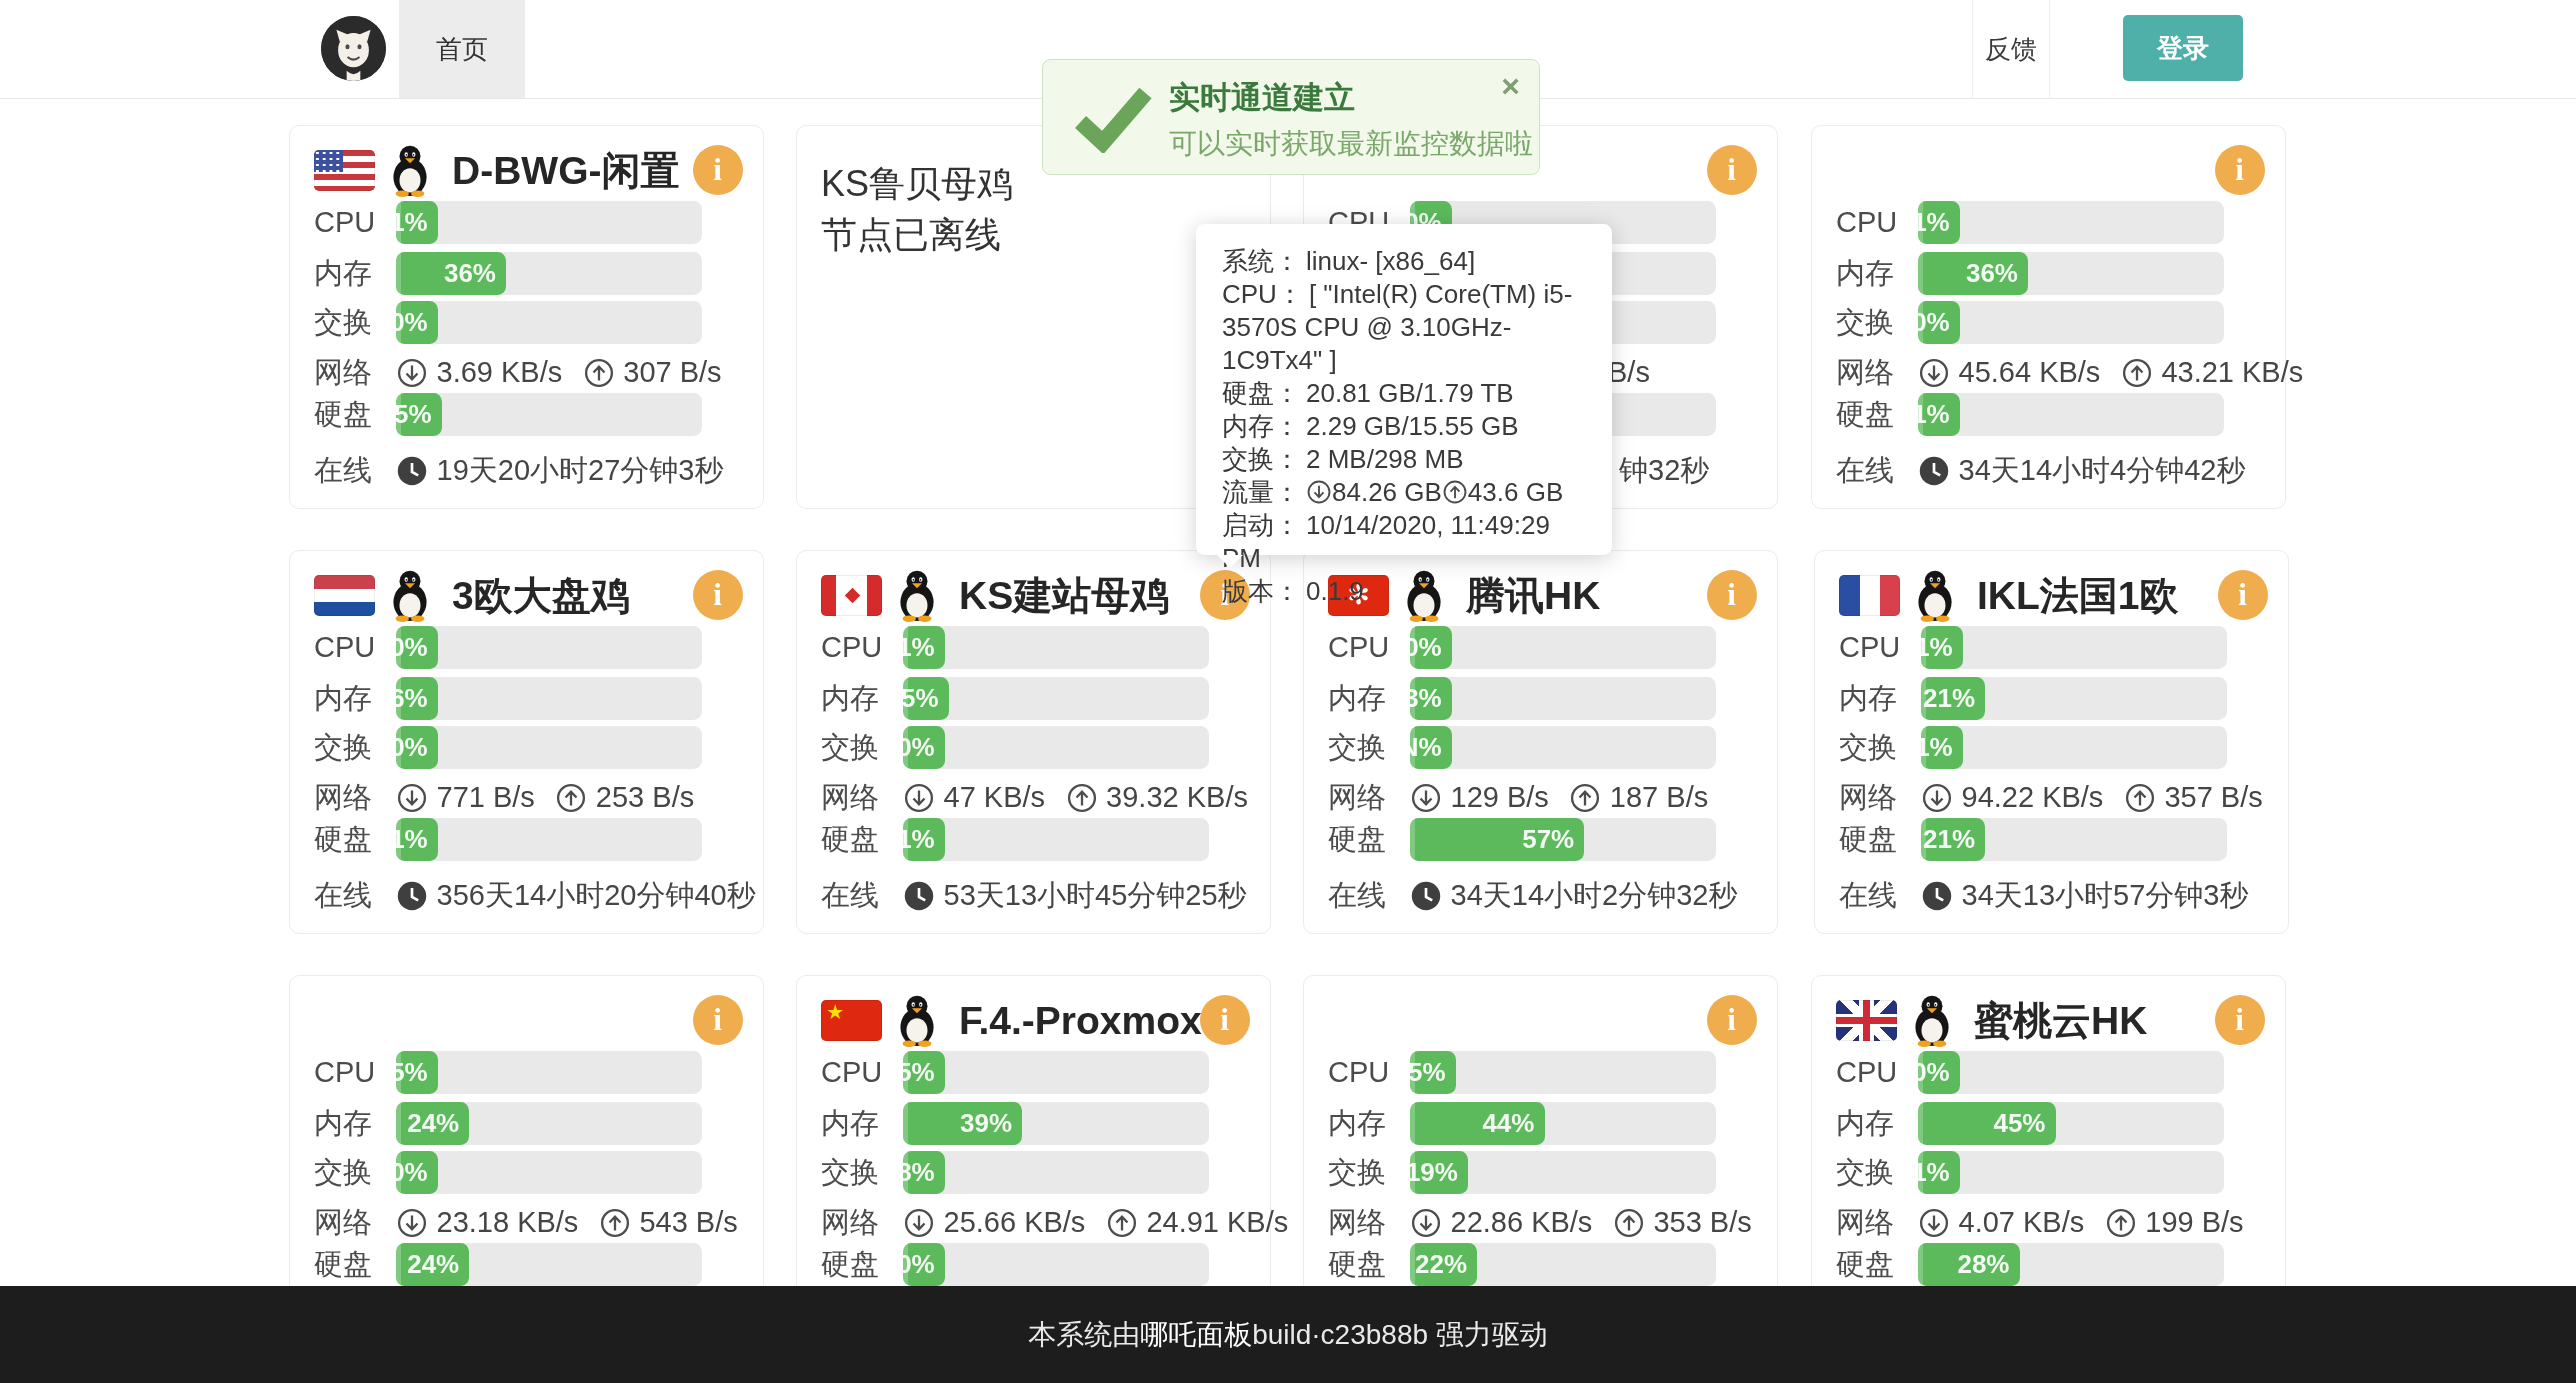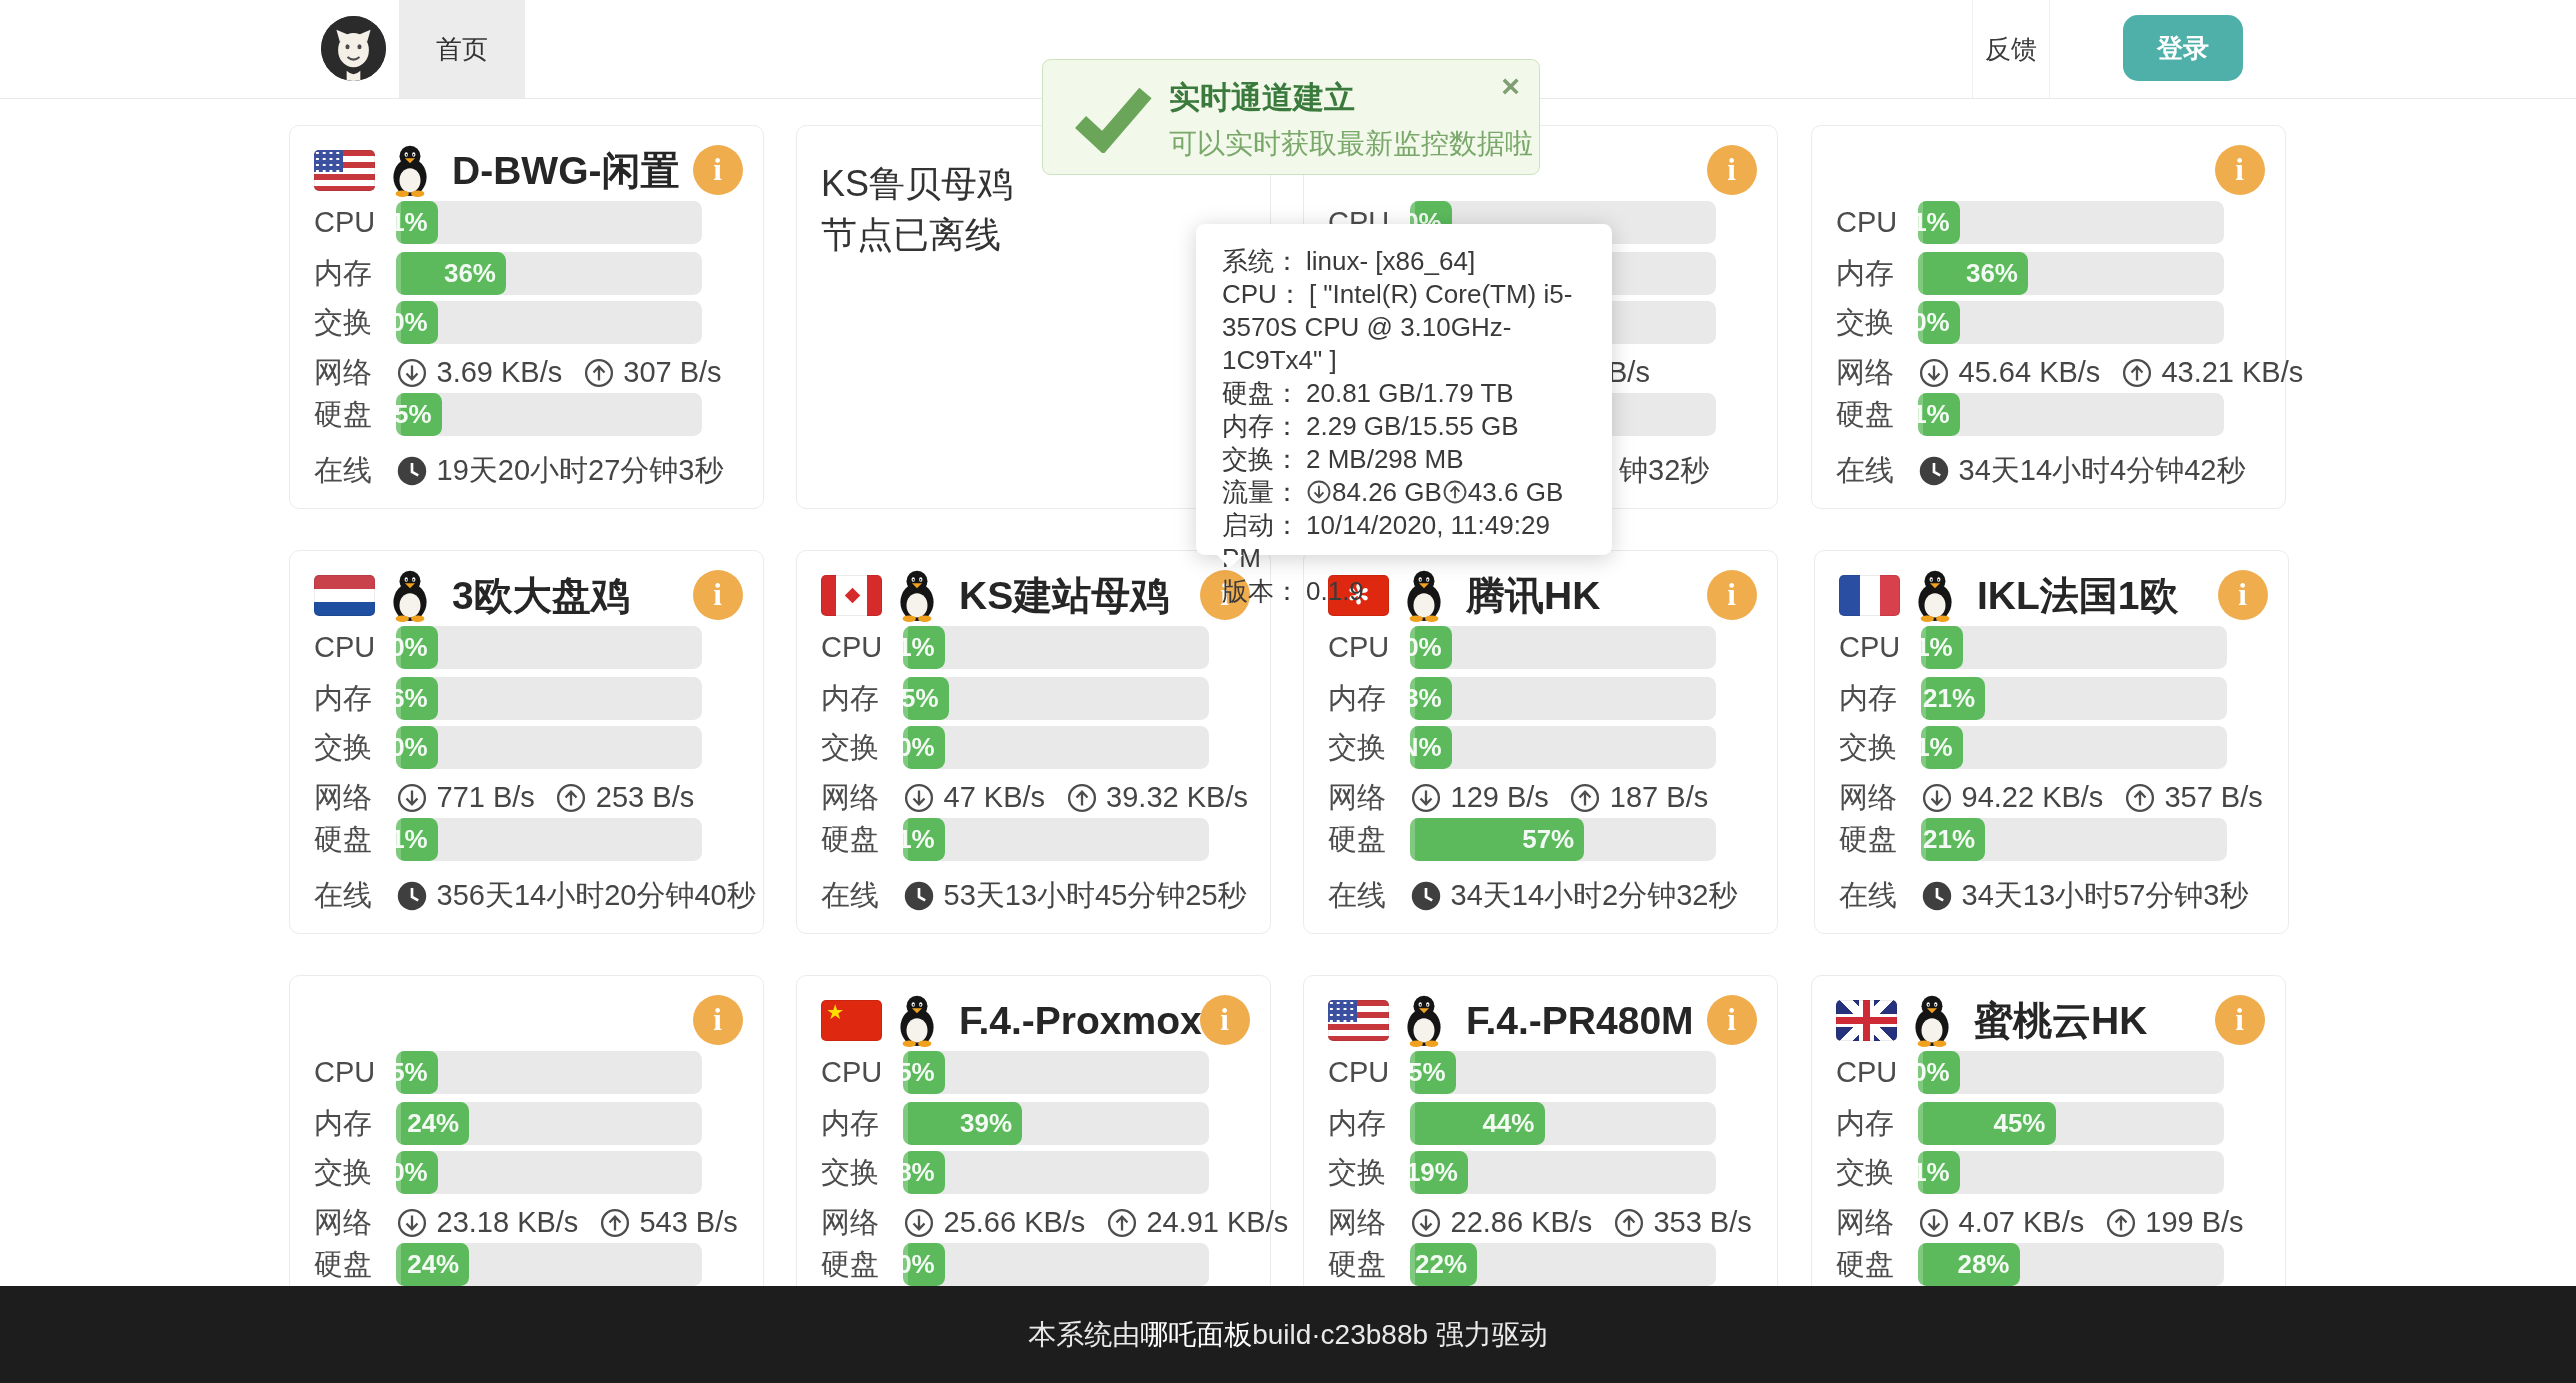"登录" .login-btn { border-radius: 15px -> 5px }
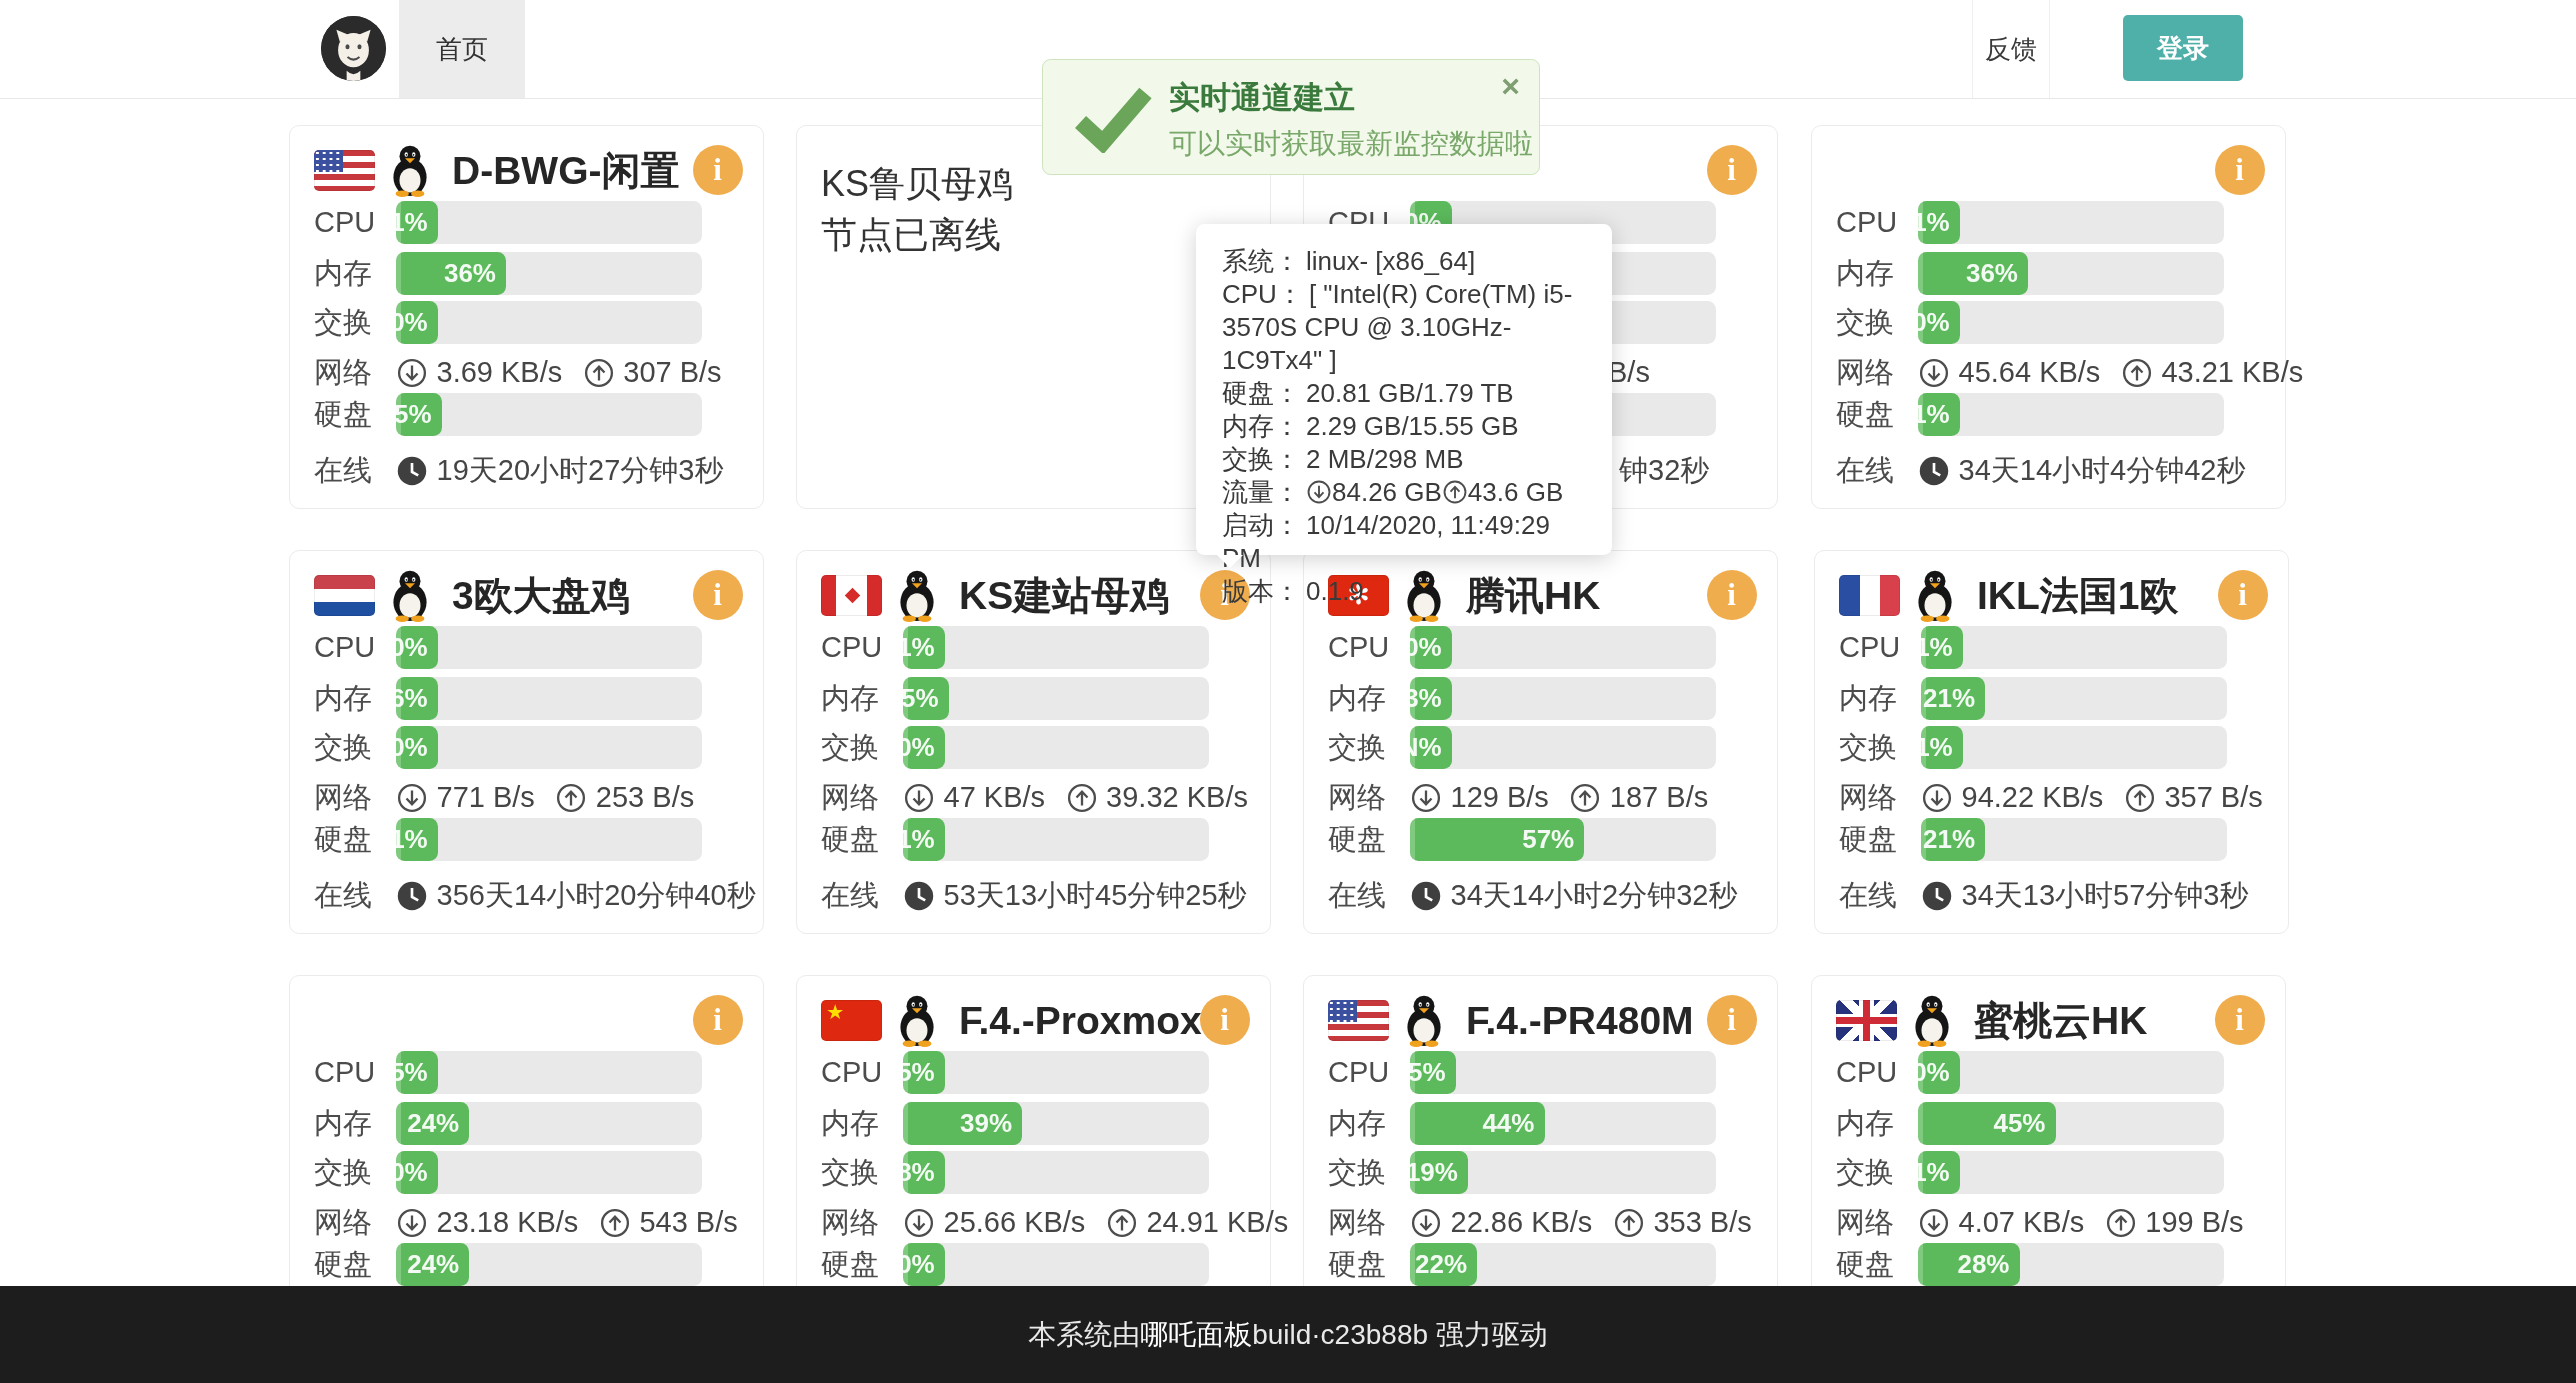"F.4.-PR480M" div.card-head { html: <div> <span></span> <svg> <ellipse></ellipse> <circle></circle> <ellipse></ellipse> <ellipse></ellipse> <ellipse></ellipse> <circle></circle> <circle></circle> <polygon></polygon> <ellipse></ellipse> <ellipse></ellipse> </svg> <span>F.4.-PR480M</span> </div> -> none }
